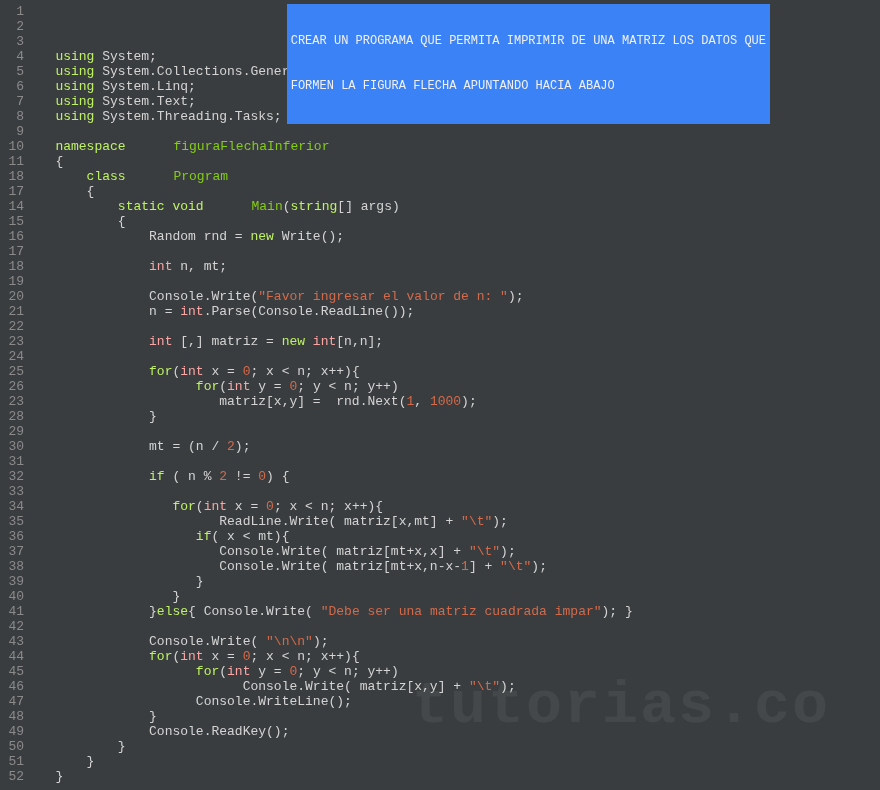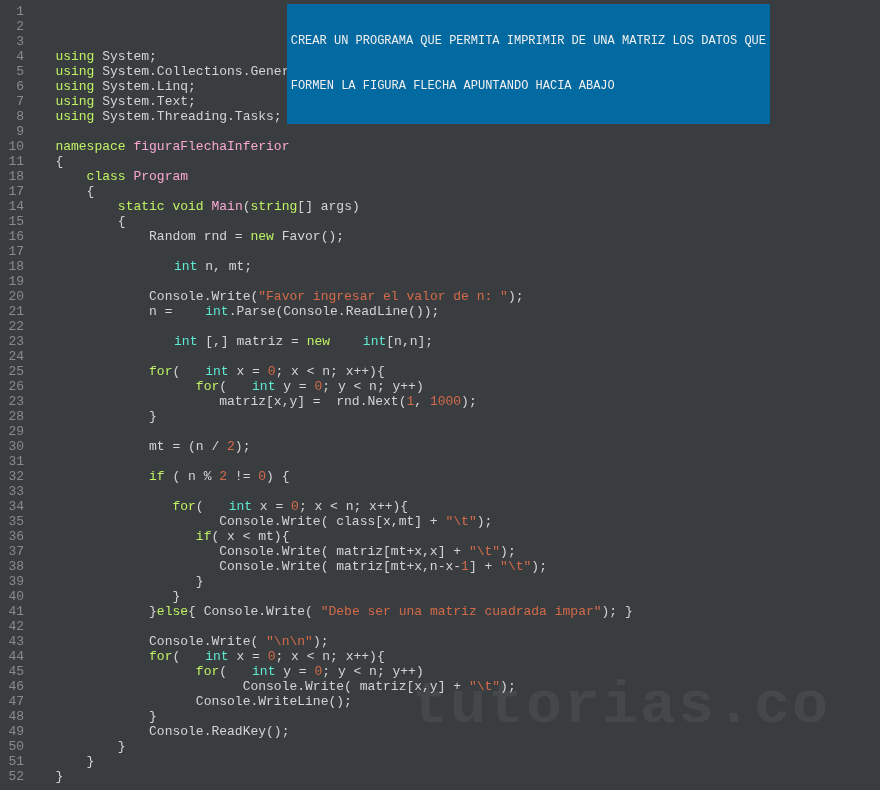"CREAR UN PROGRAMA QUE PERMITA" .comment-box { background: #0369a1 -> #3b82f6 }
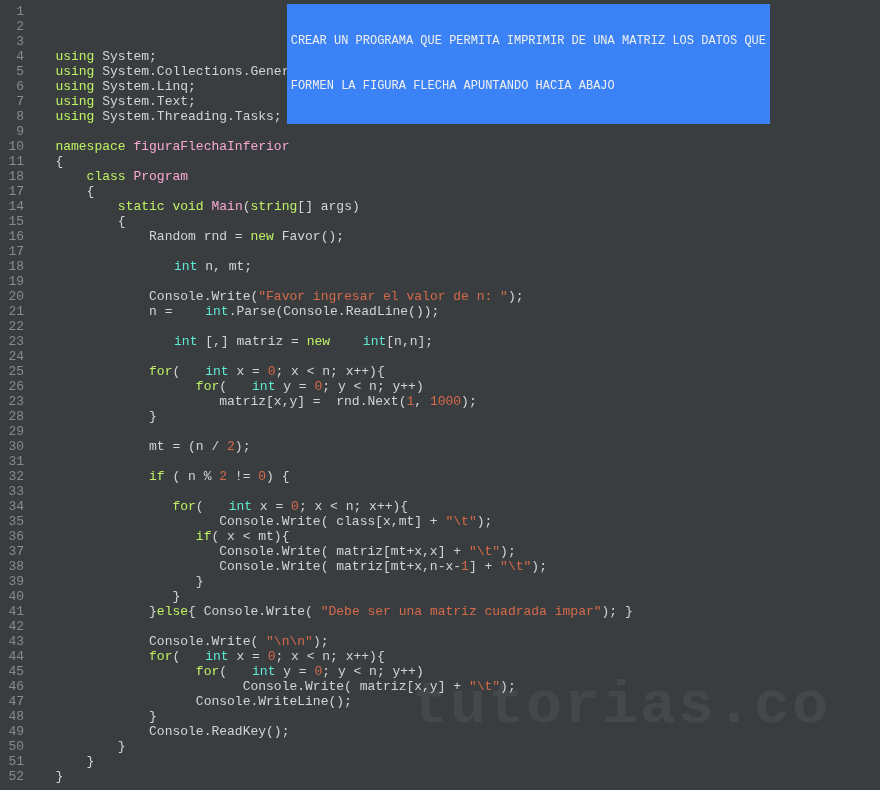"figuraFlechaInferior" .cls { color: #f9a8d4 -> #84cc16; margin-left: none -> 40px }
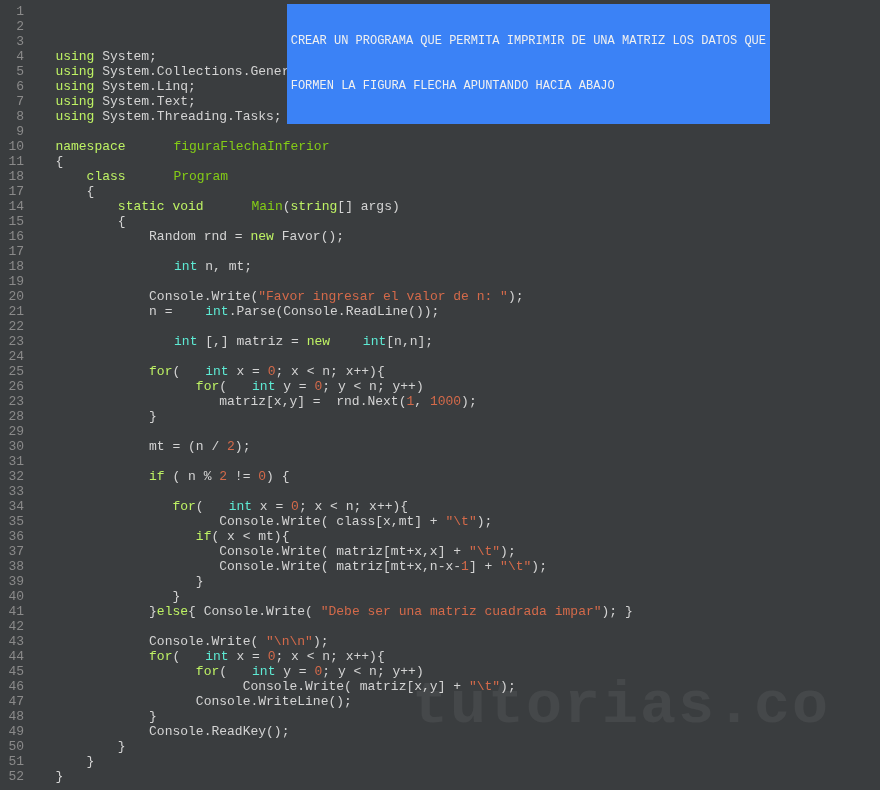"Favor();" span { text: Favor -> Write }
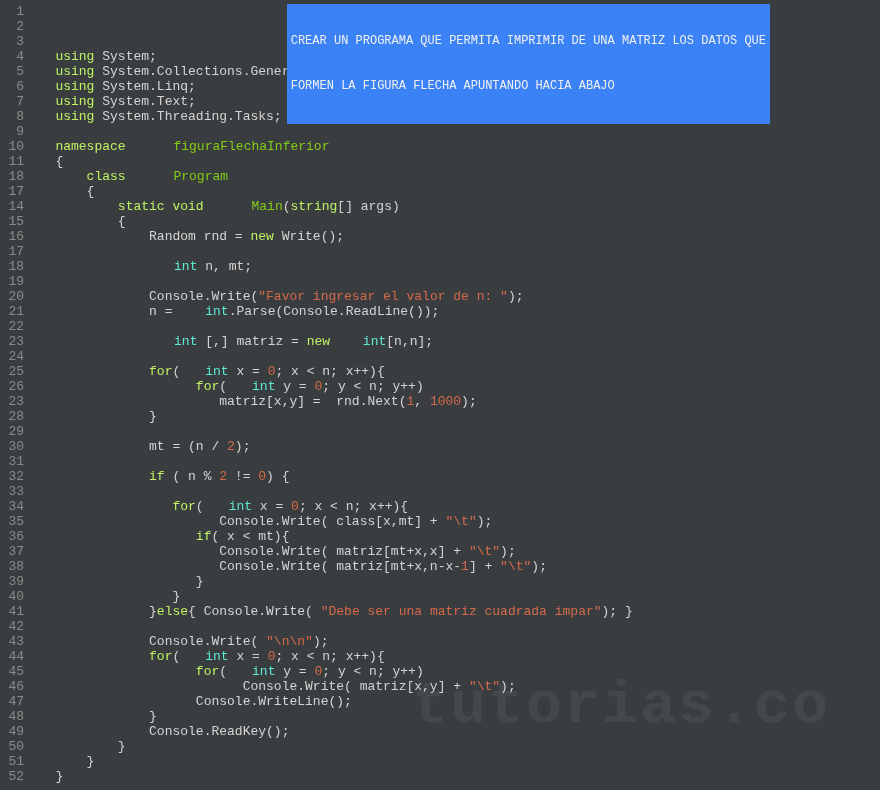"int" .type { color: #5eead4 -> #fca5a5; margin-left: 25px -> none }
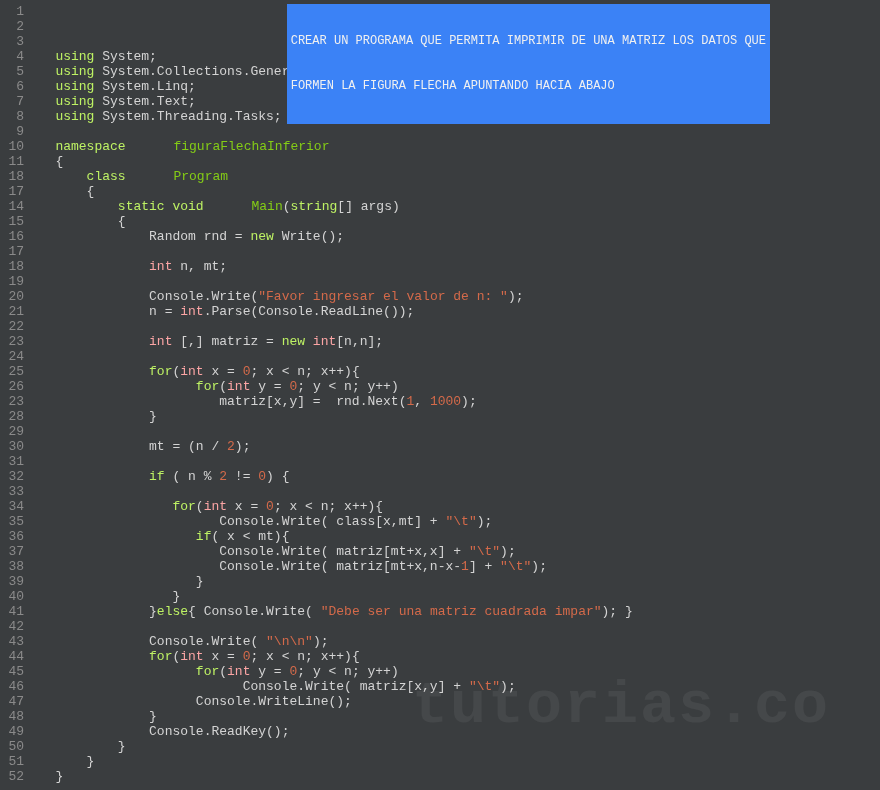"Console.Write( class[x,mt] +" span { text: Console.Write( class -> ReadLine.Write( matriz }
